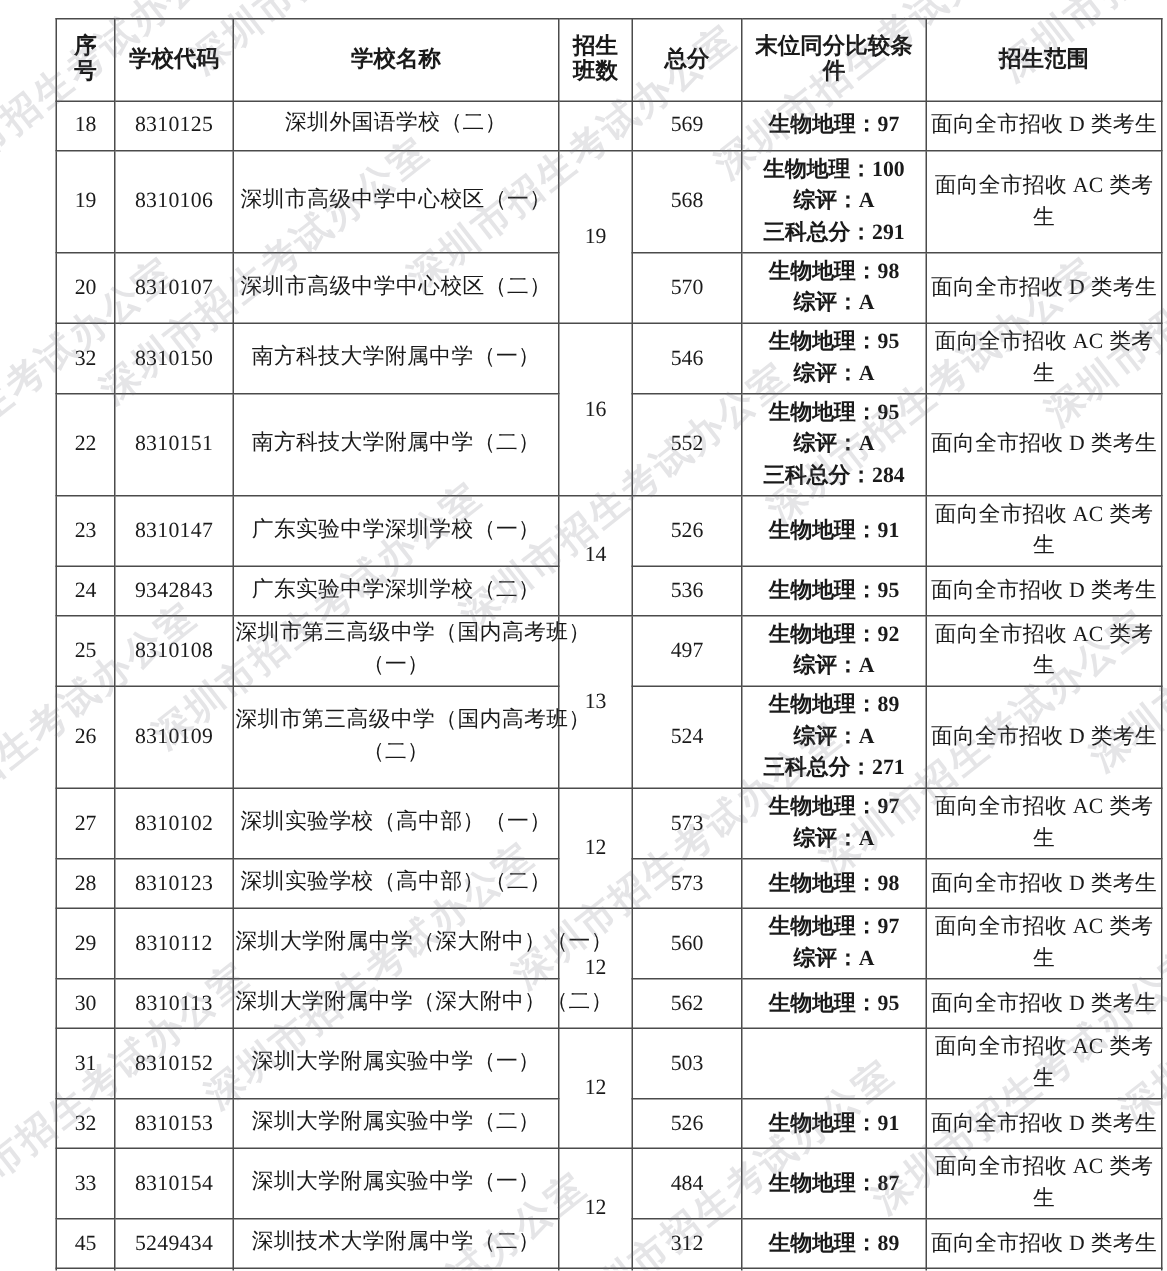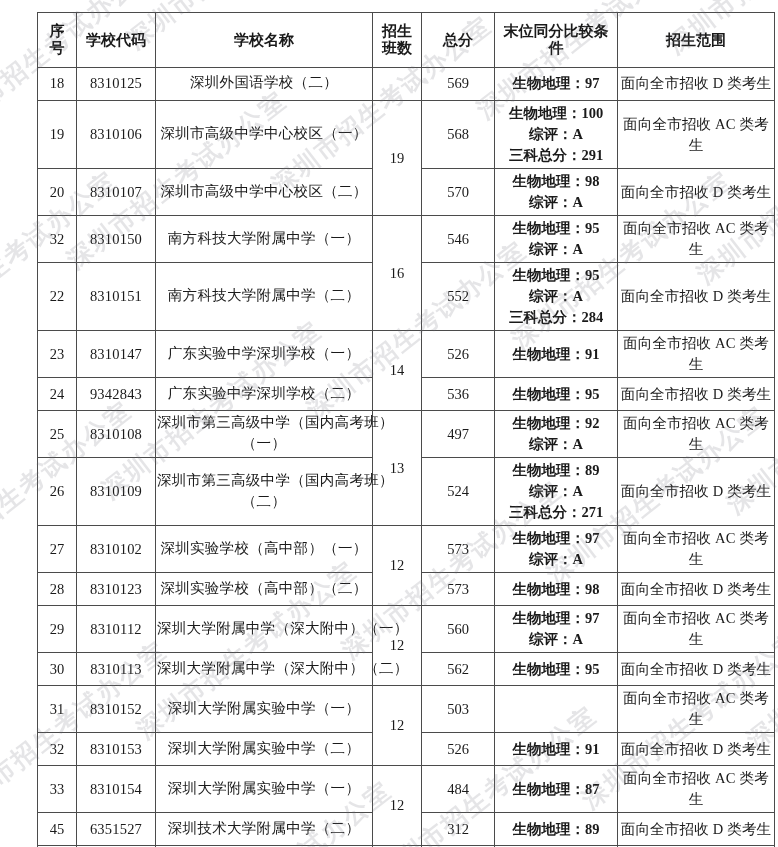"6351527" td.c-code { text: 6351527 -> 5249434 }
